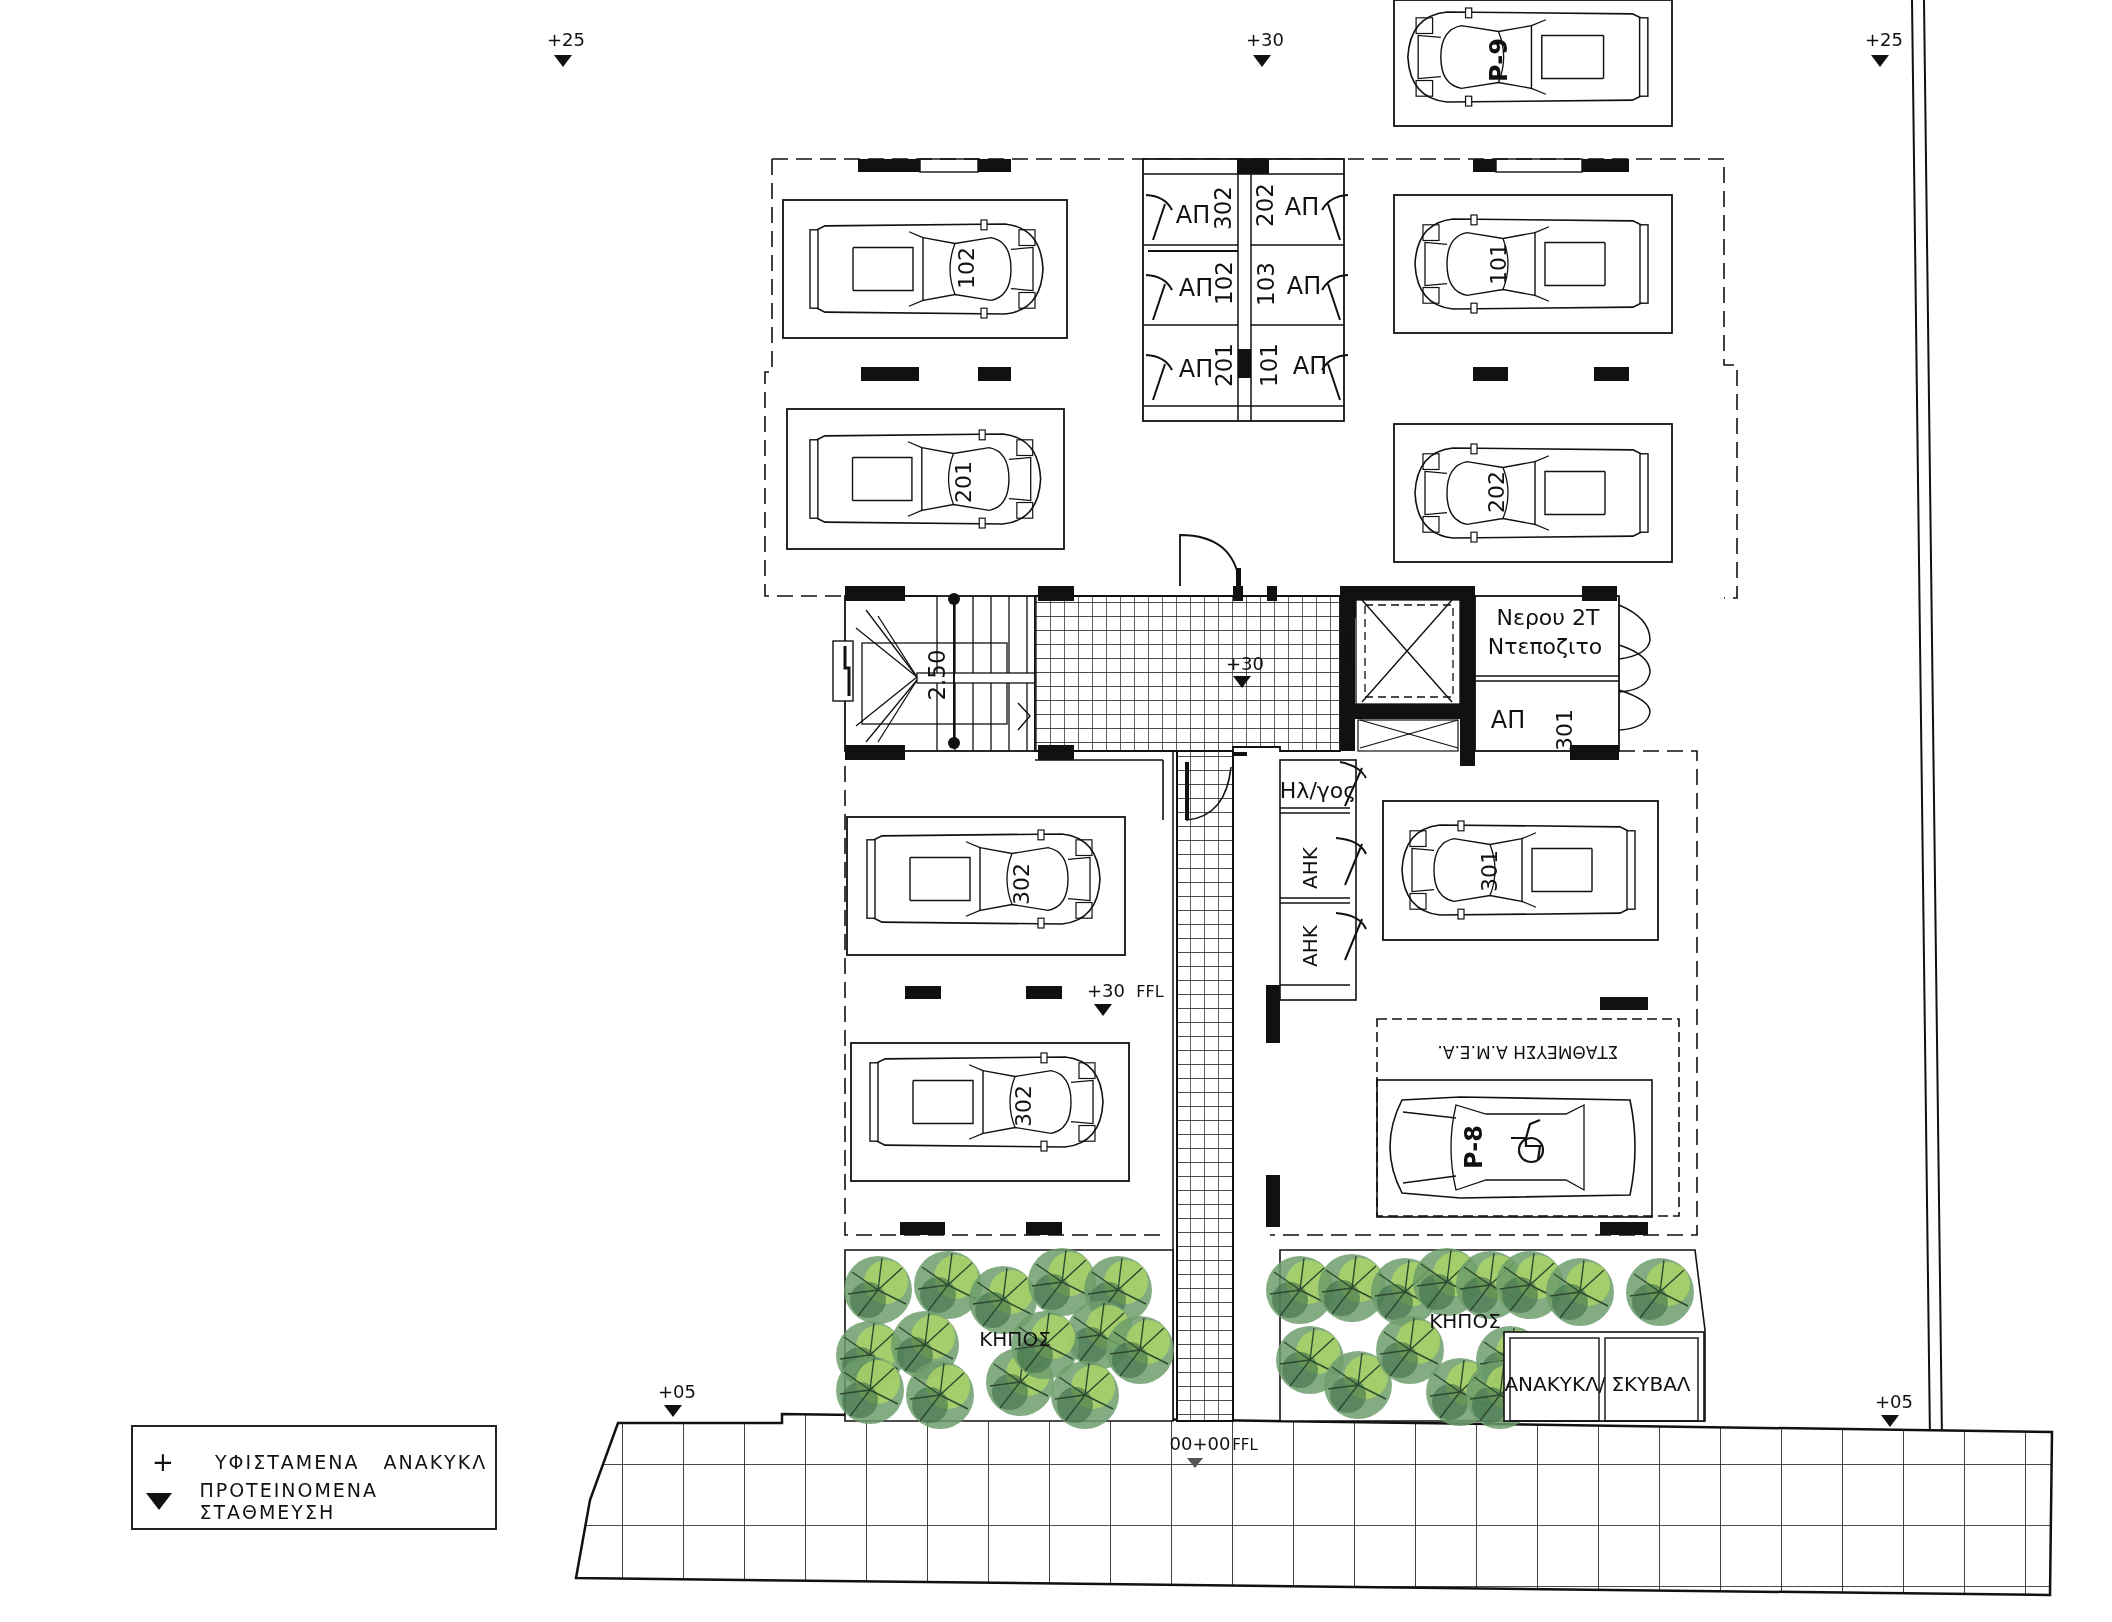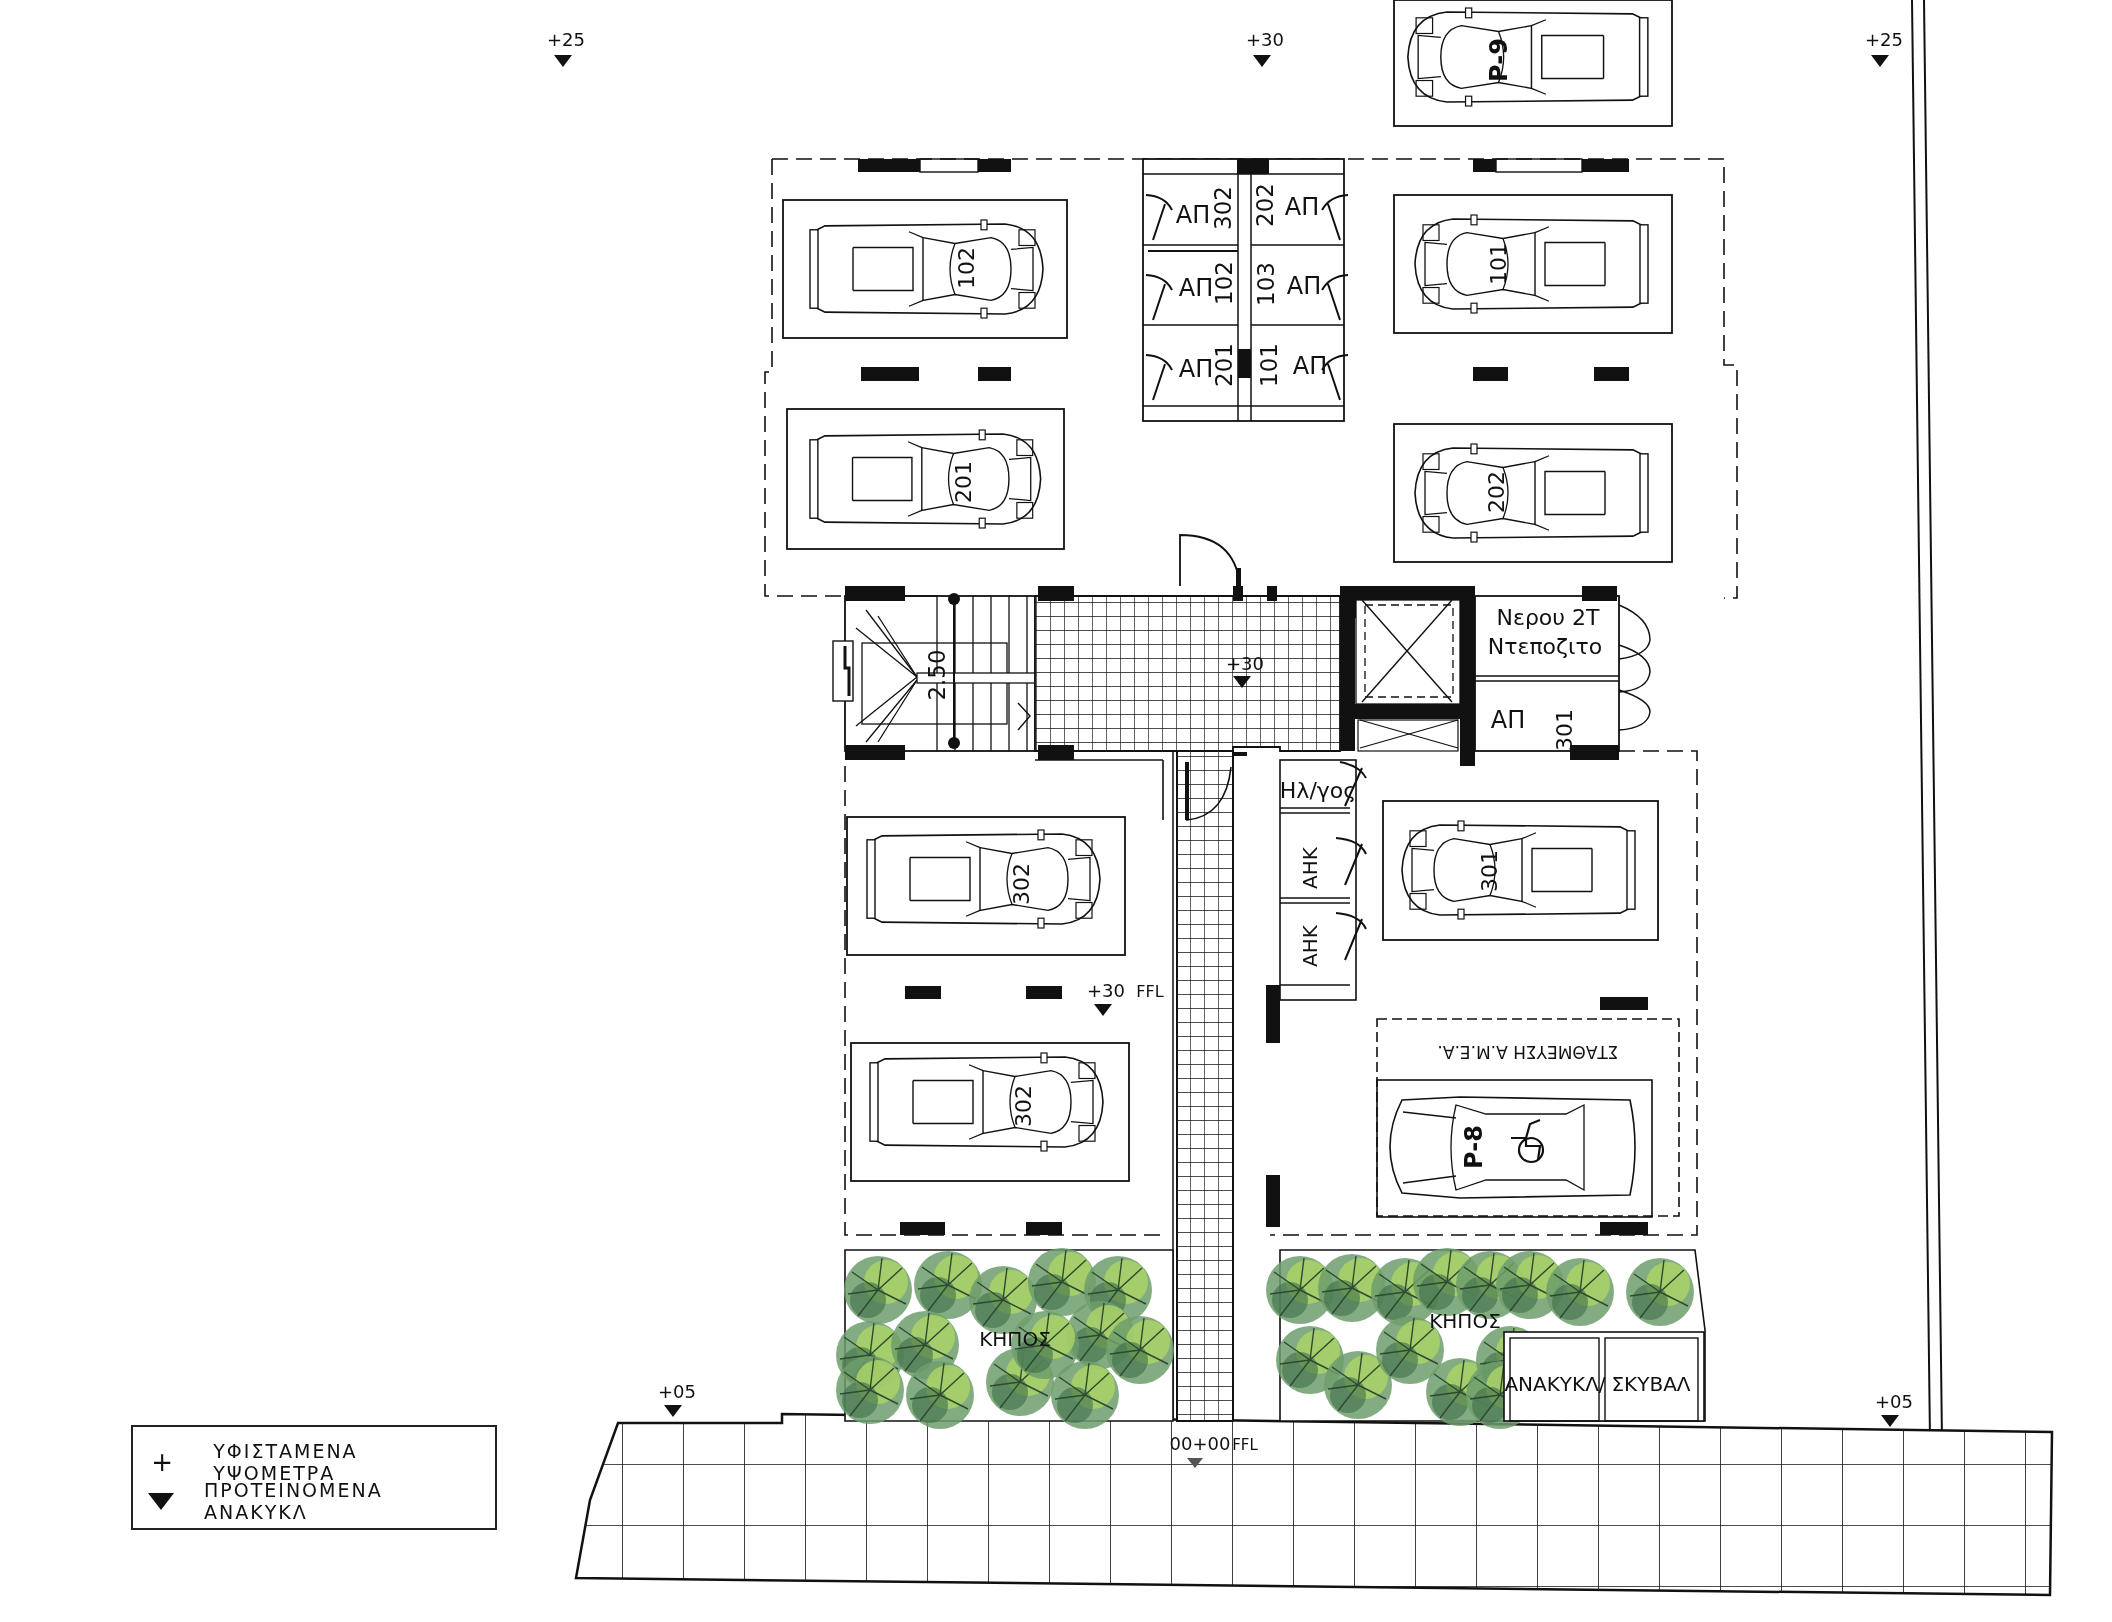"ΥΦΙΣΤΑΜΕΝΑ ΥΨΟΜΕΤΡΑ" span.txt { text: ΥΨΟΜΕΤΡΑ -> ΑΝΑΚΥΚΛ }
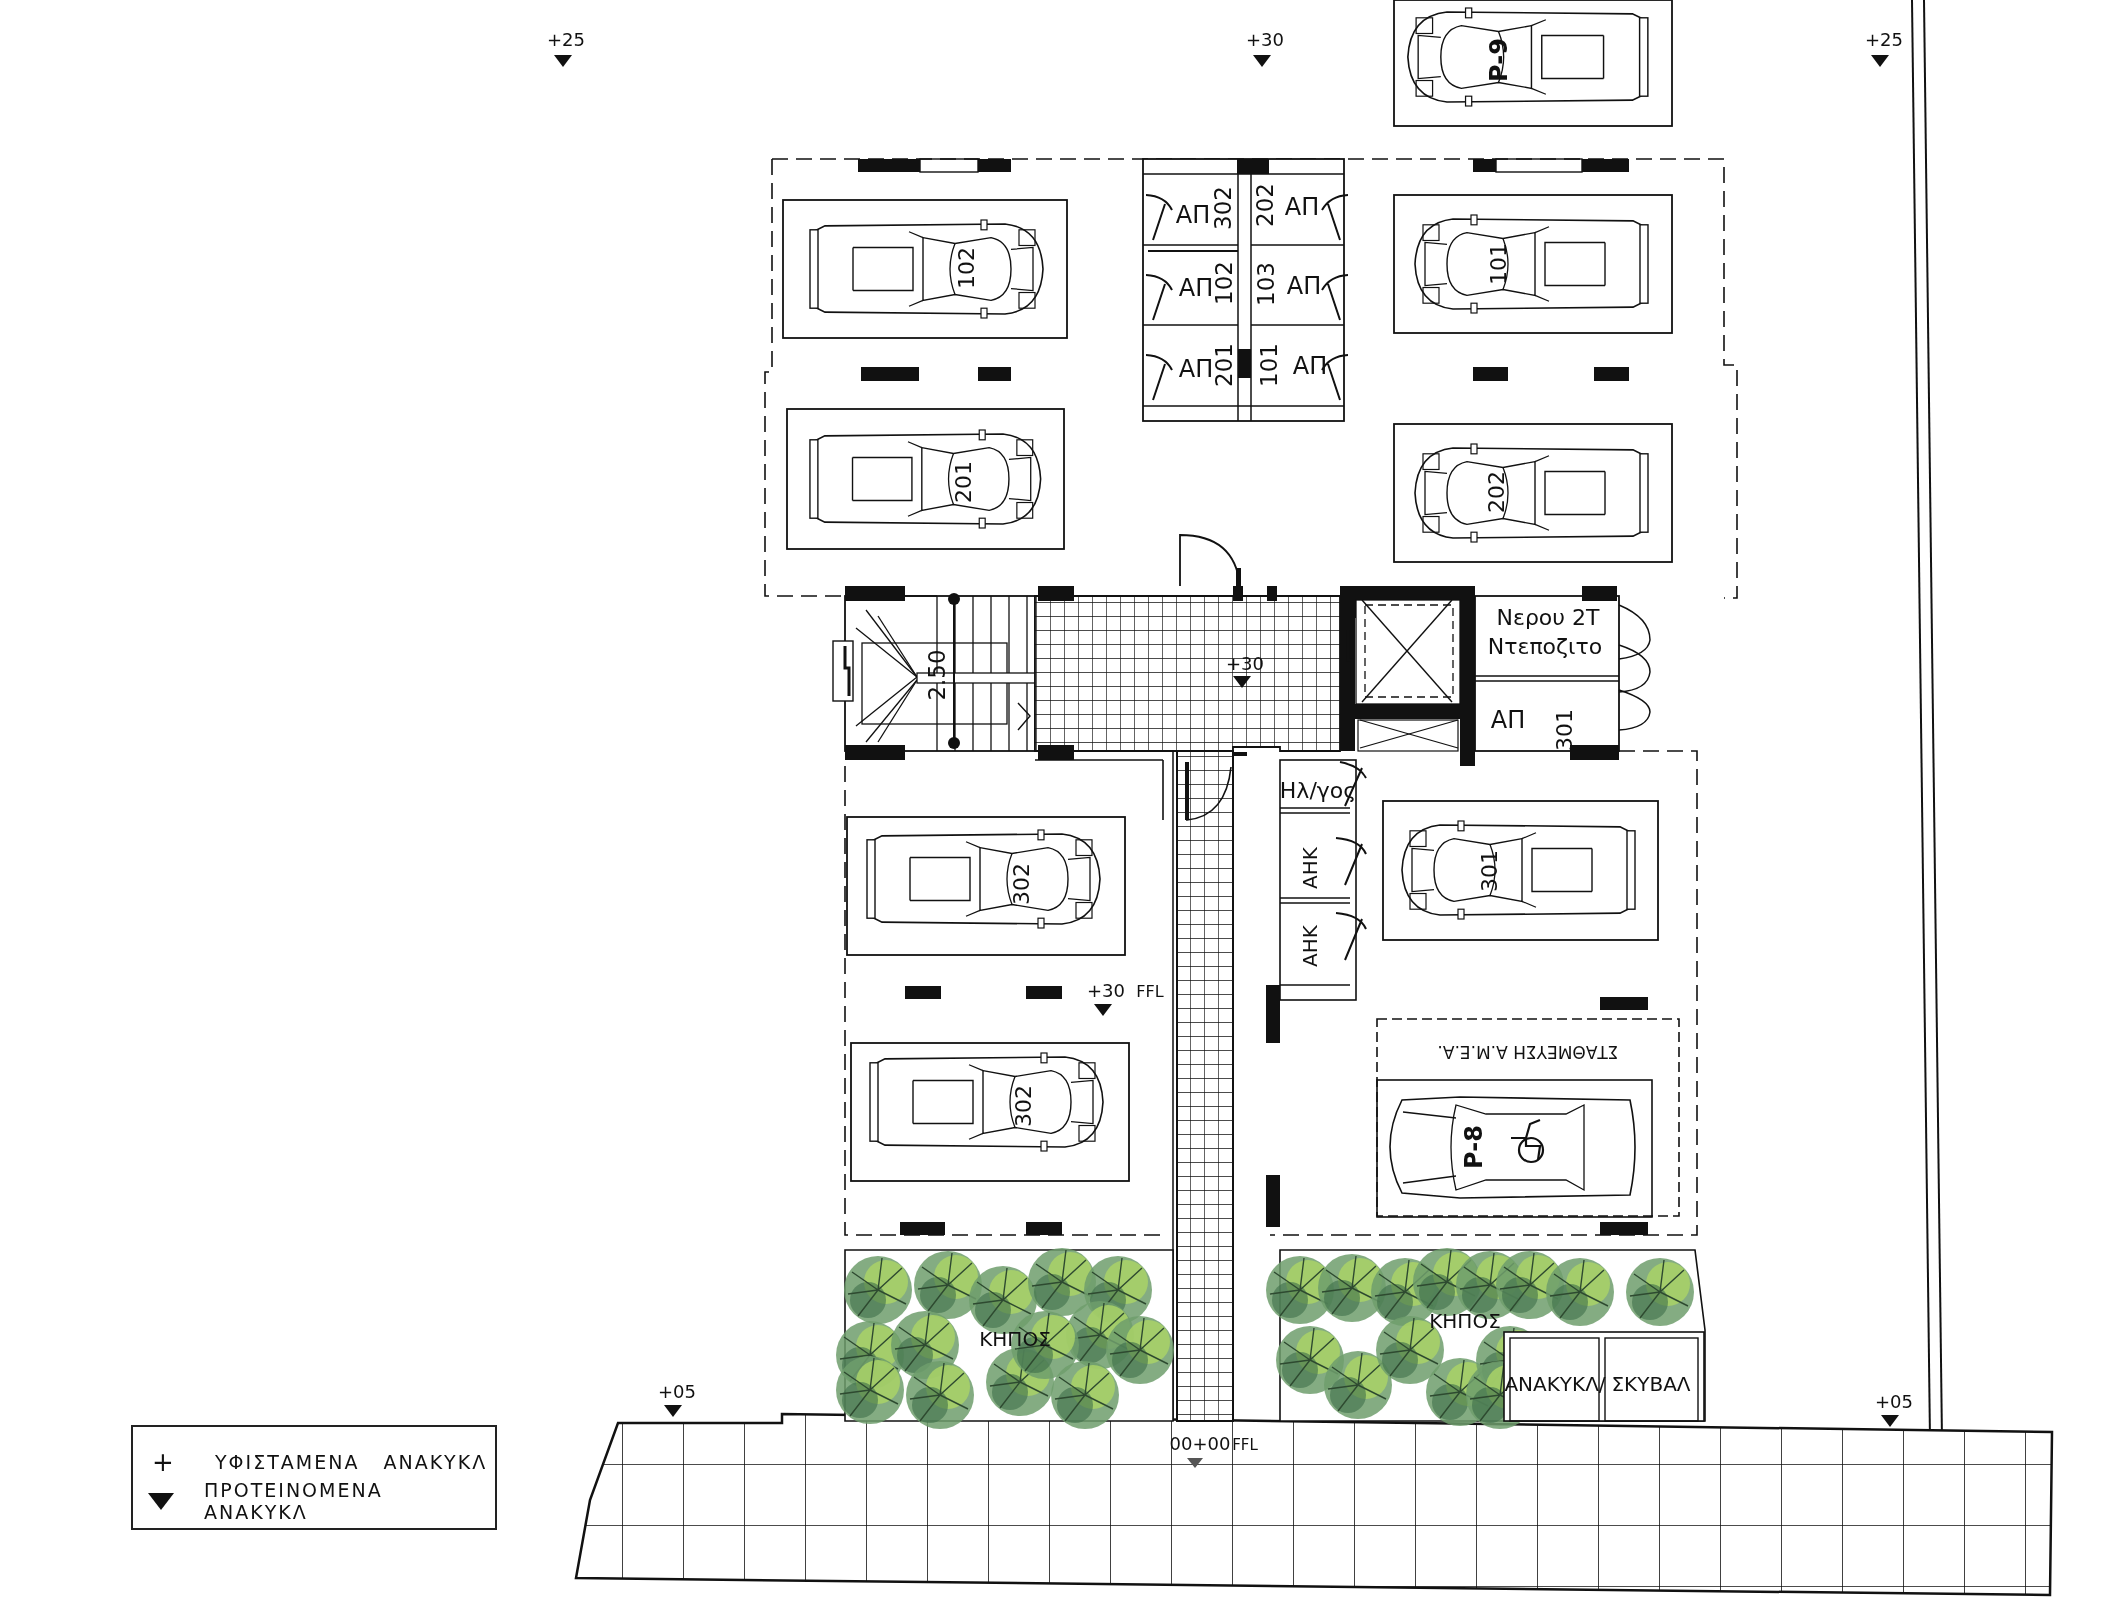"ΠΡΟΤΕΙΝΟΜΕΝΑ ΑΝΑΚΥΚΛ" span.txt { text: ΑΝΑΚΥΚΛ -> ΣΤΑΘΜΕΥΣΗ }
